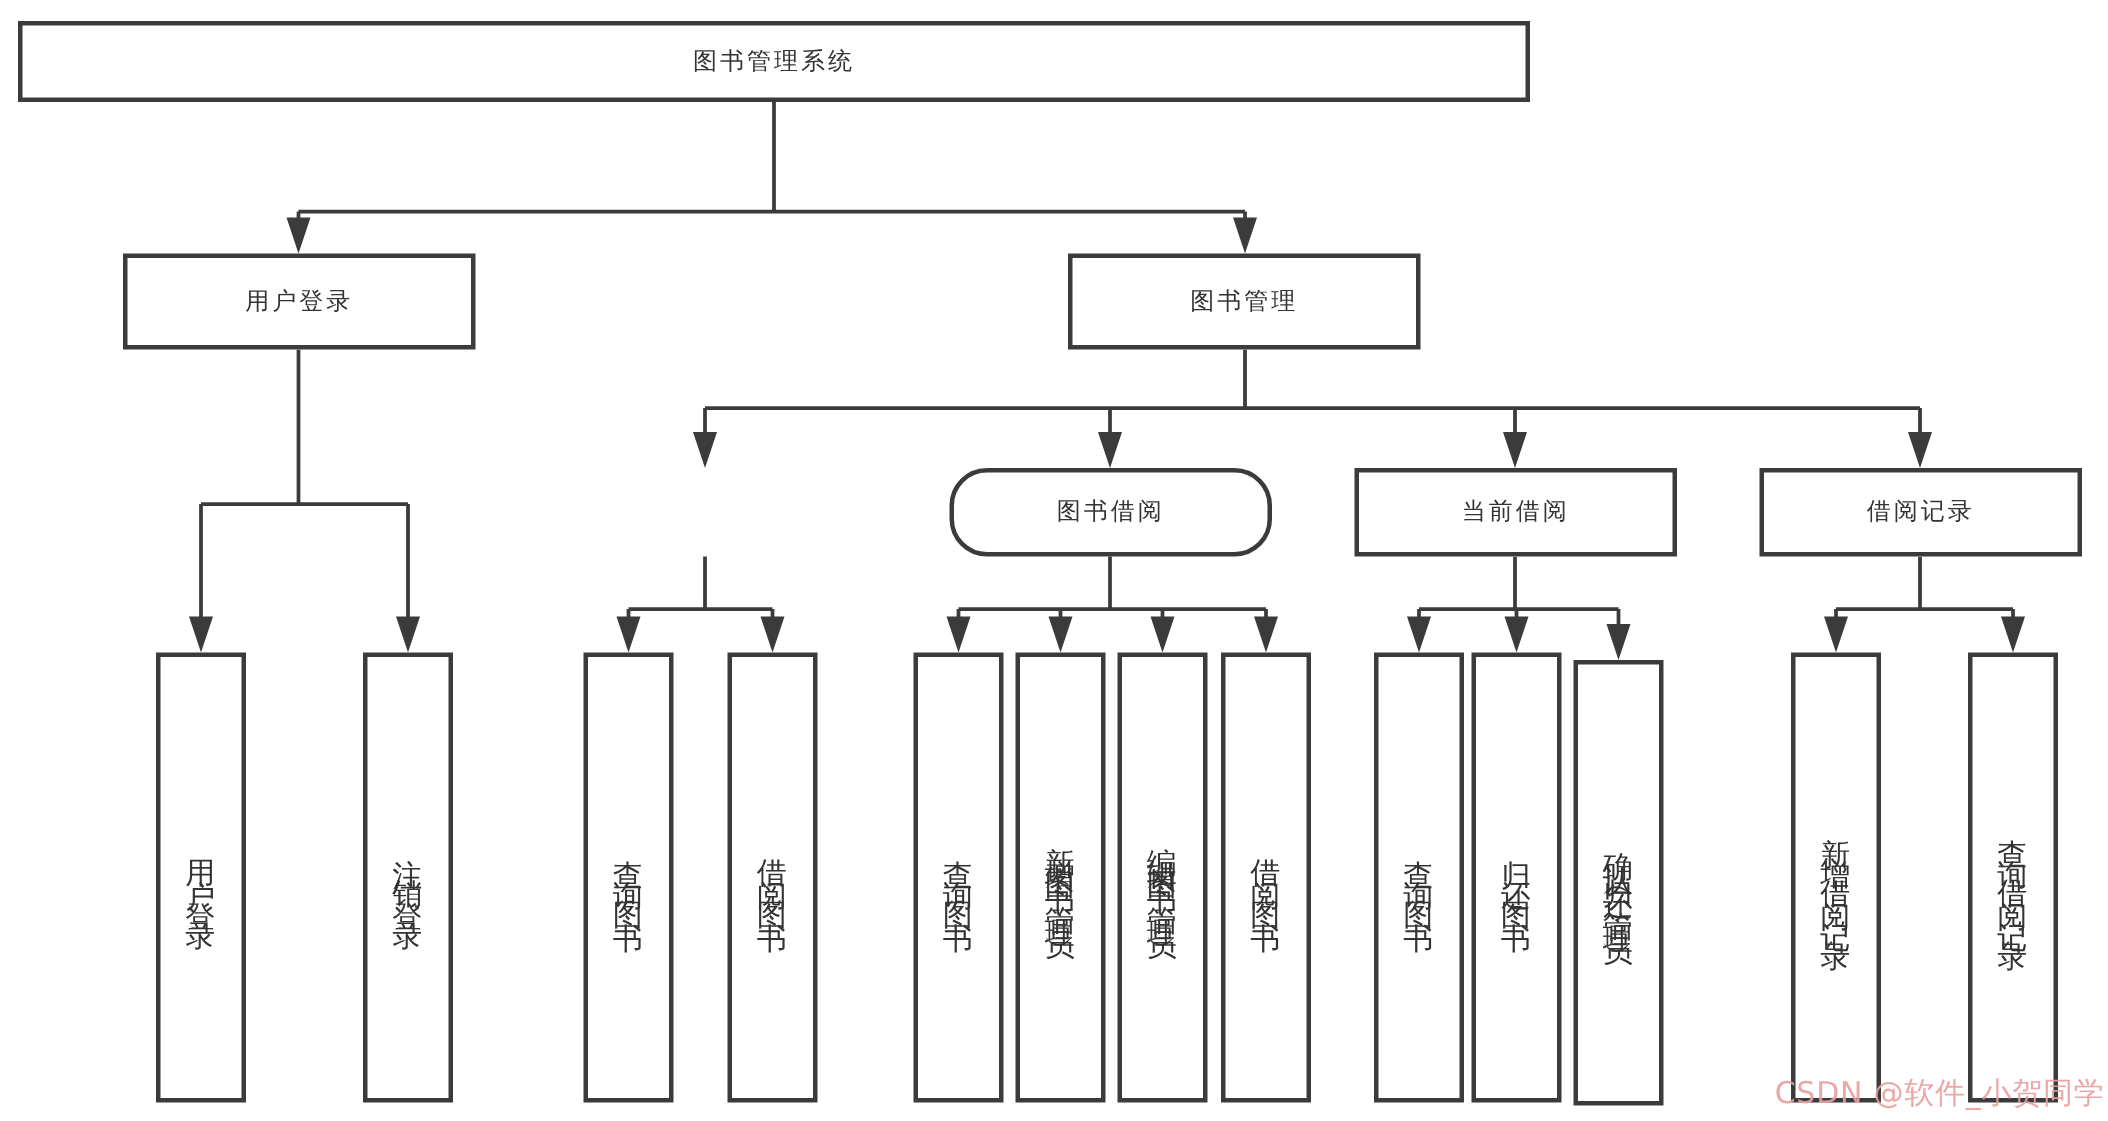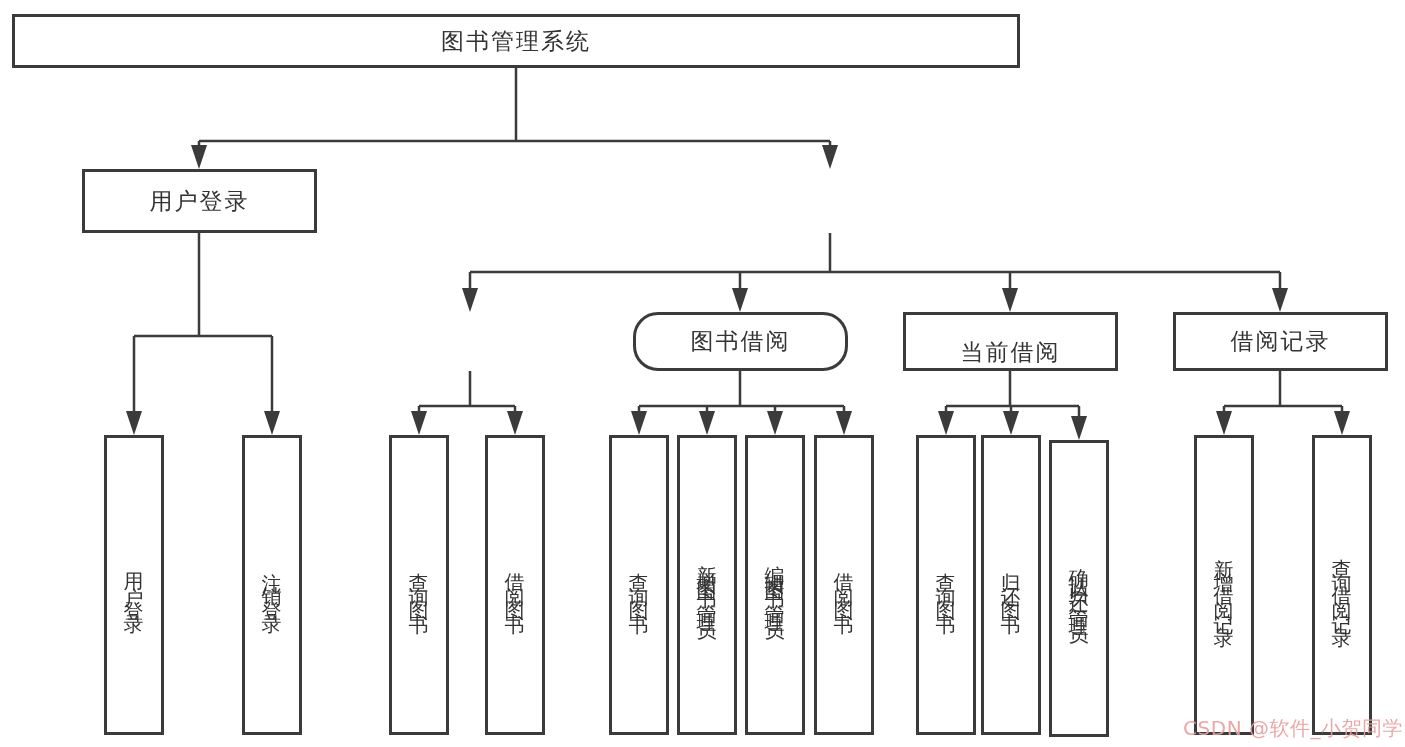"图书管理系统" .hbox { font-size: 23px -> 16px }
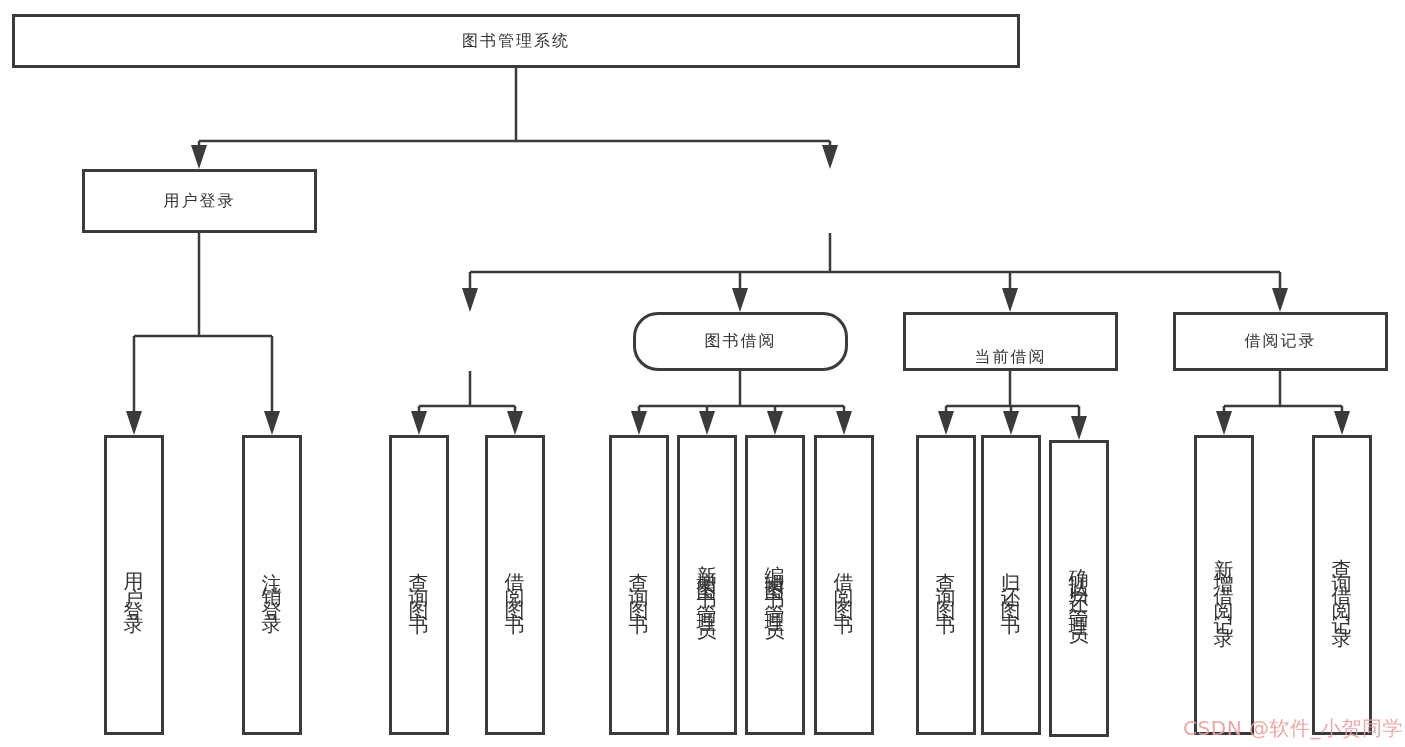"图书管理" div.box { html: none -> <div> <span>图书管理</span> </div> }
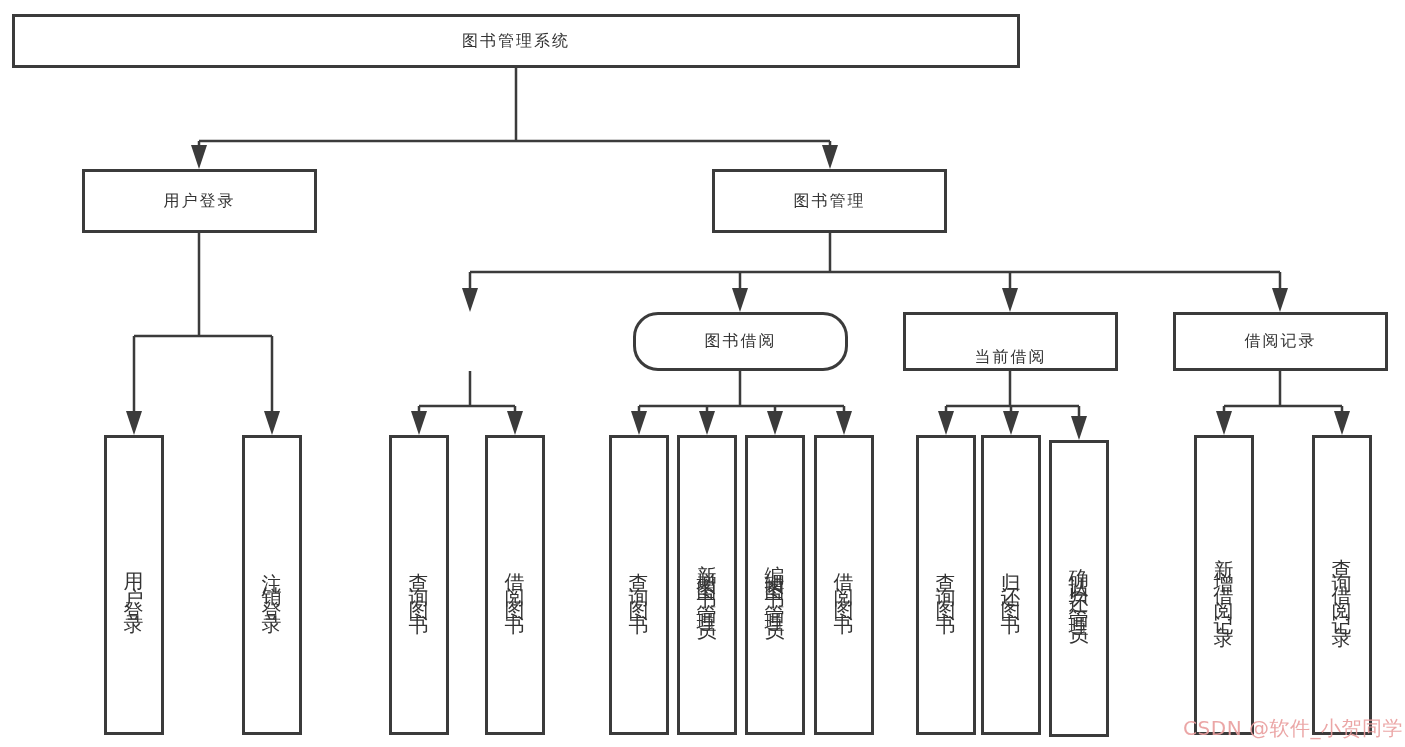"当前借阅" .n-current { align-items: flex-end -> none }
